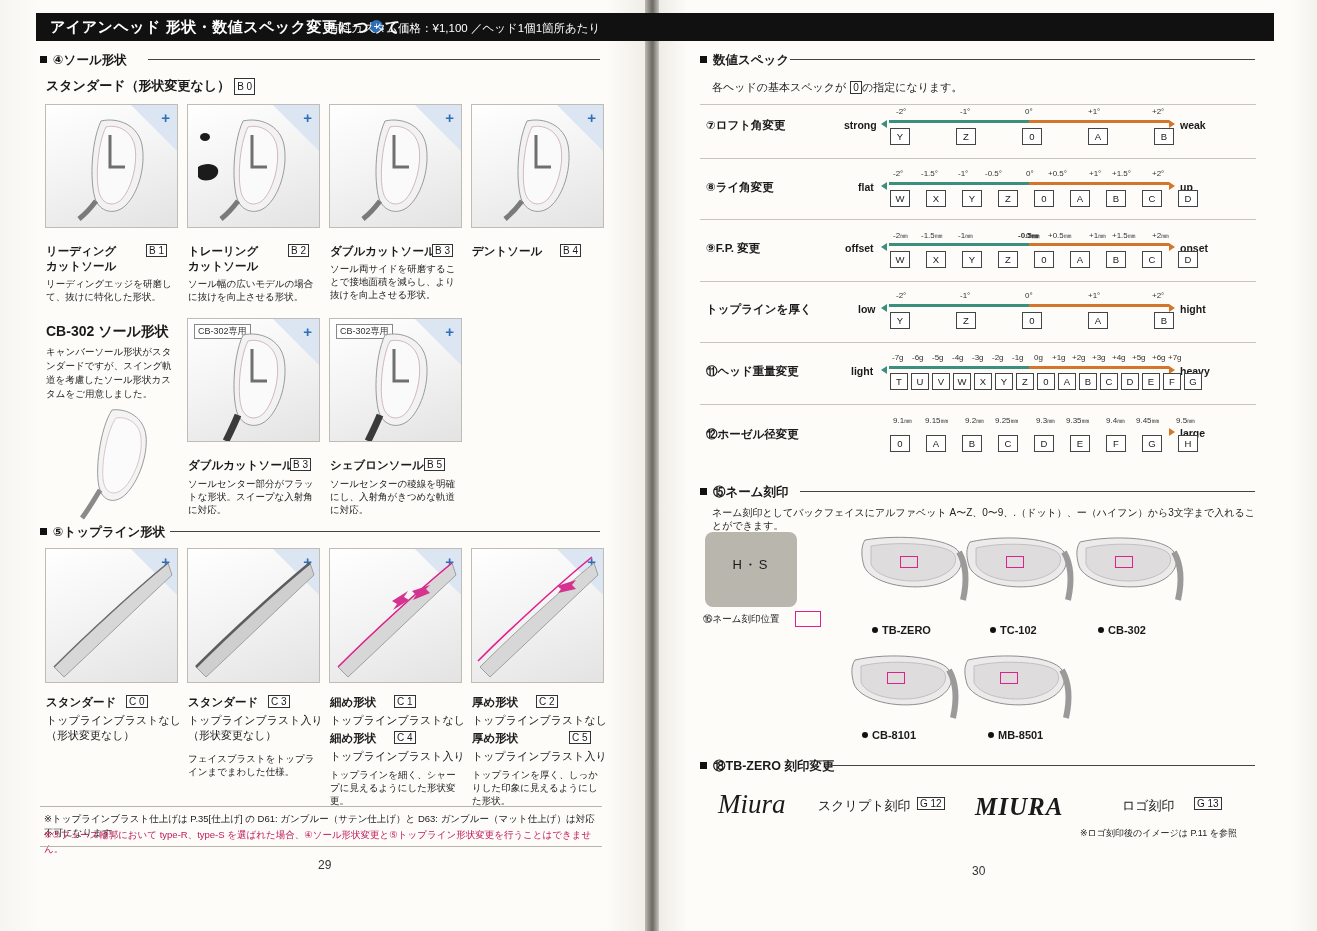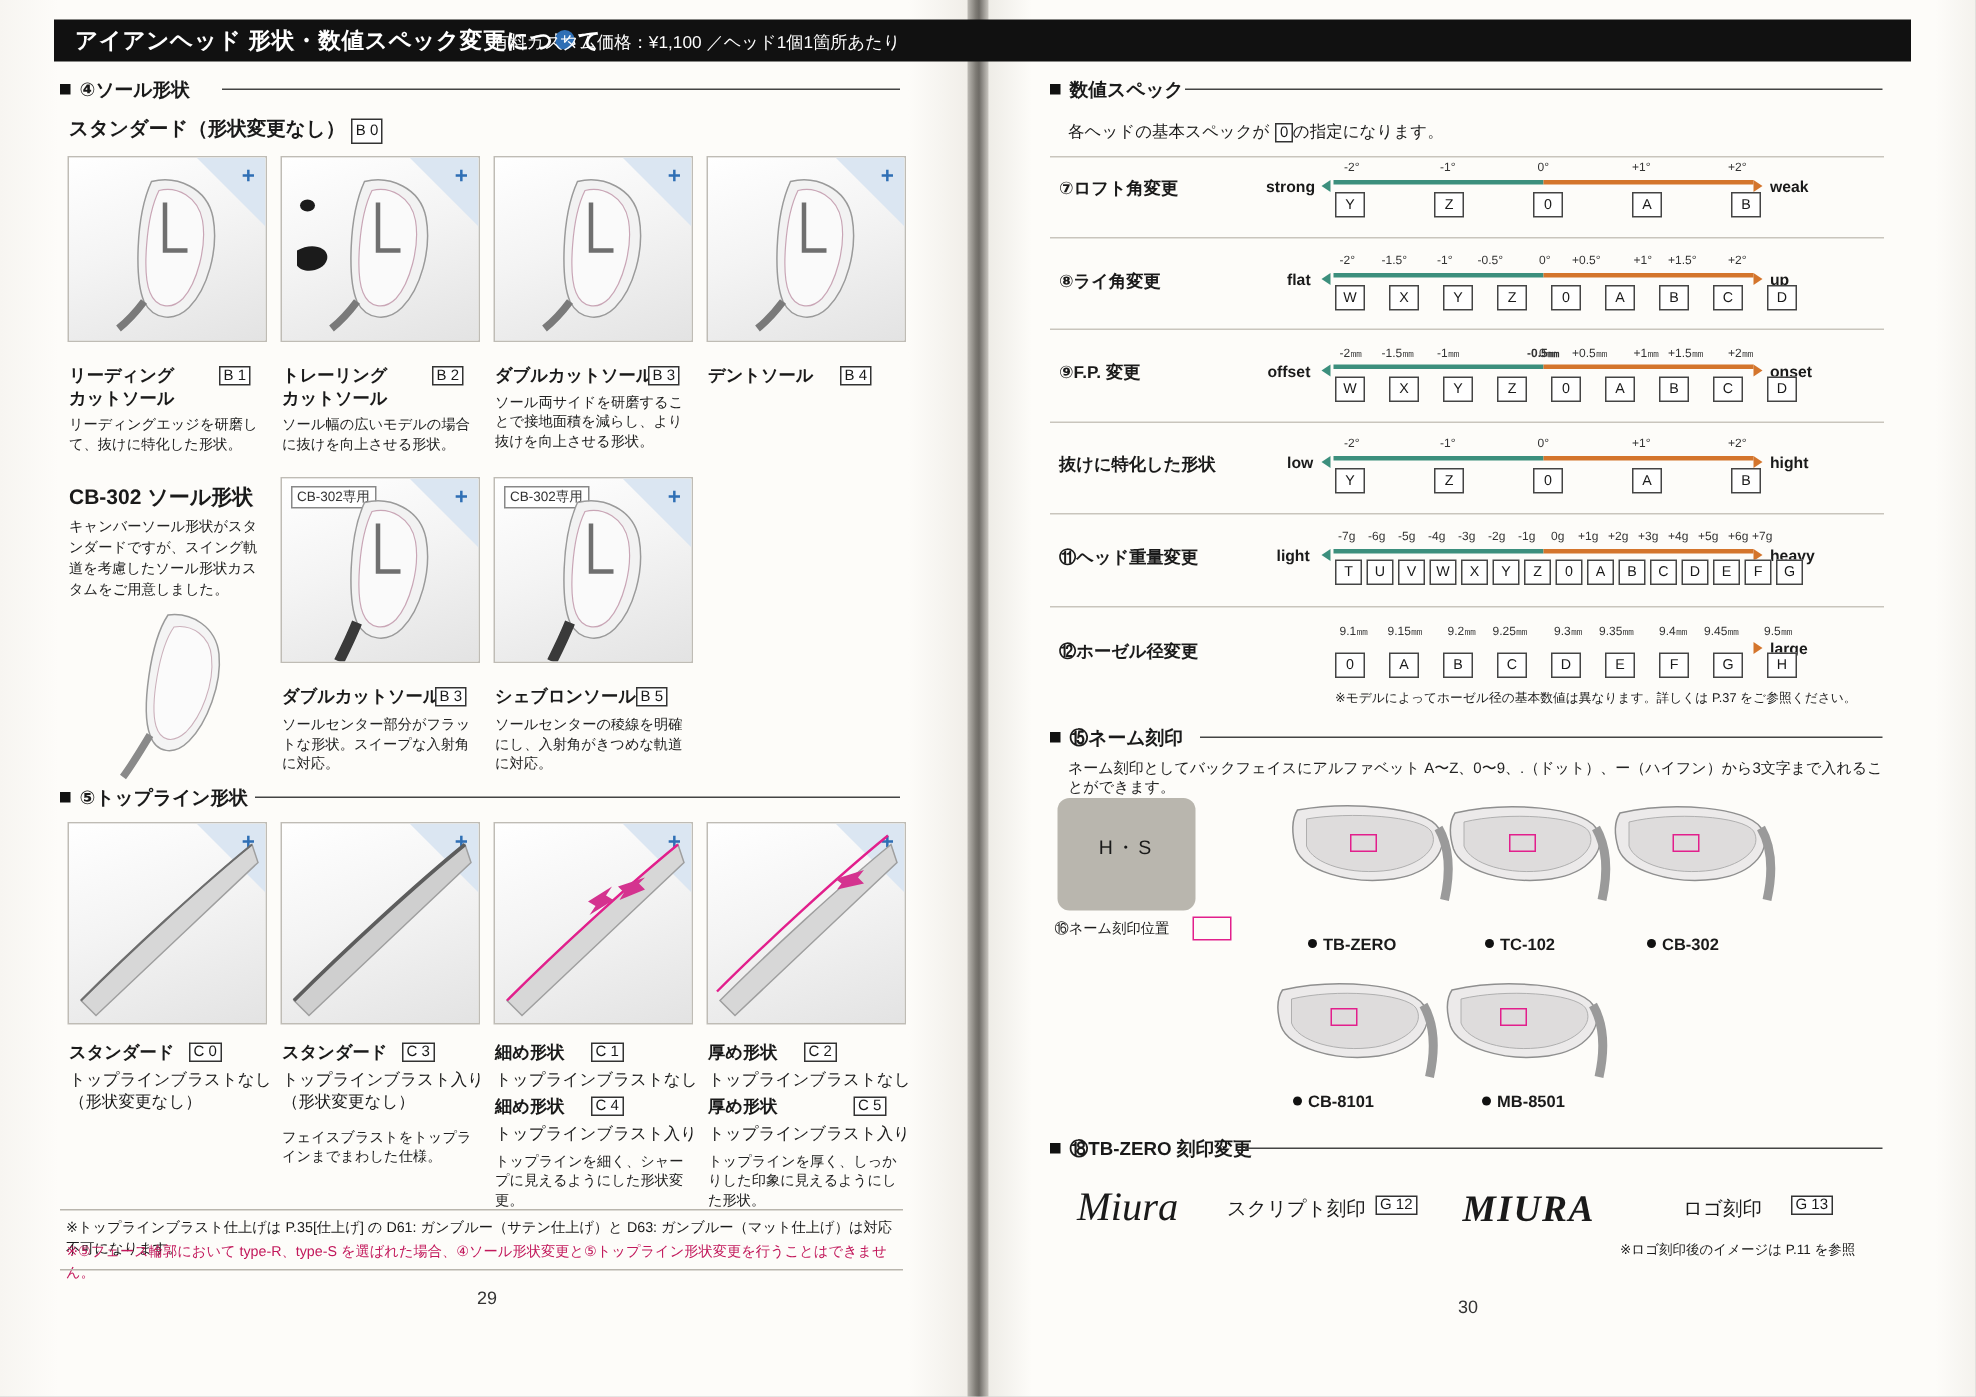"抜けに特化した形状" div.specname { text: 抜けに特化した形状 -> トップラインを厚く }
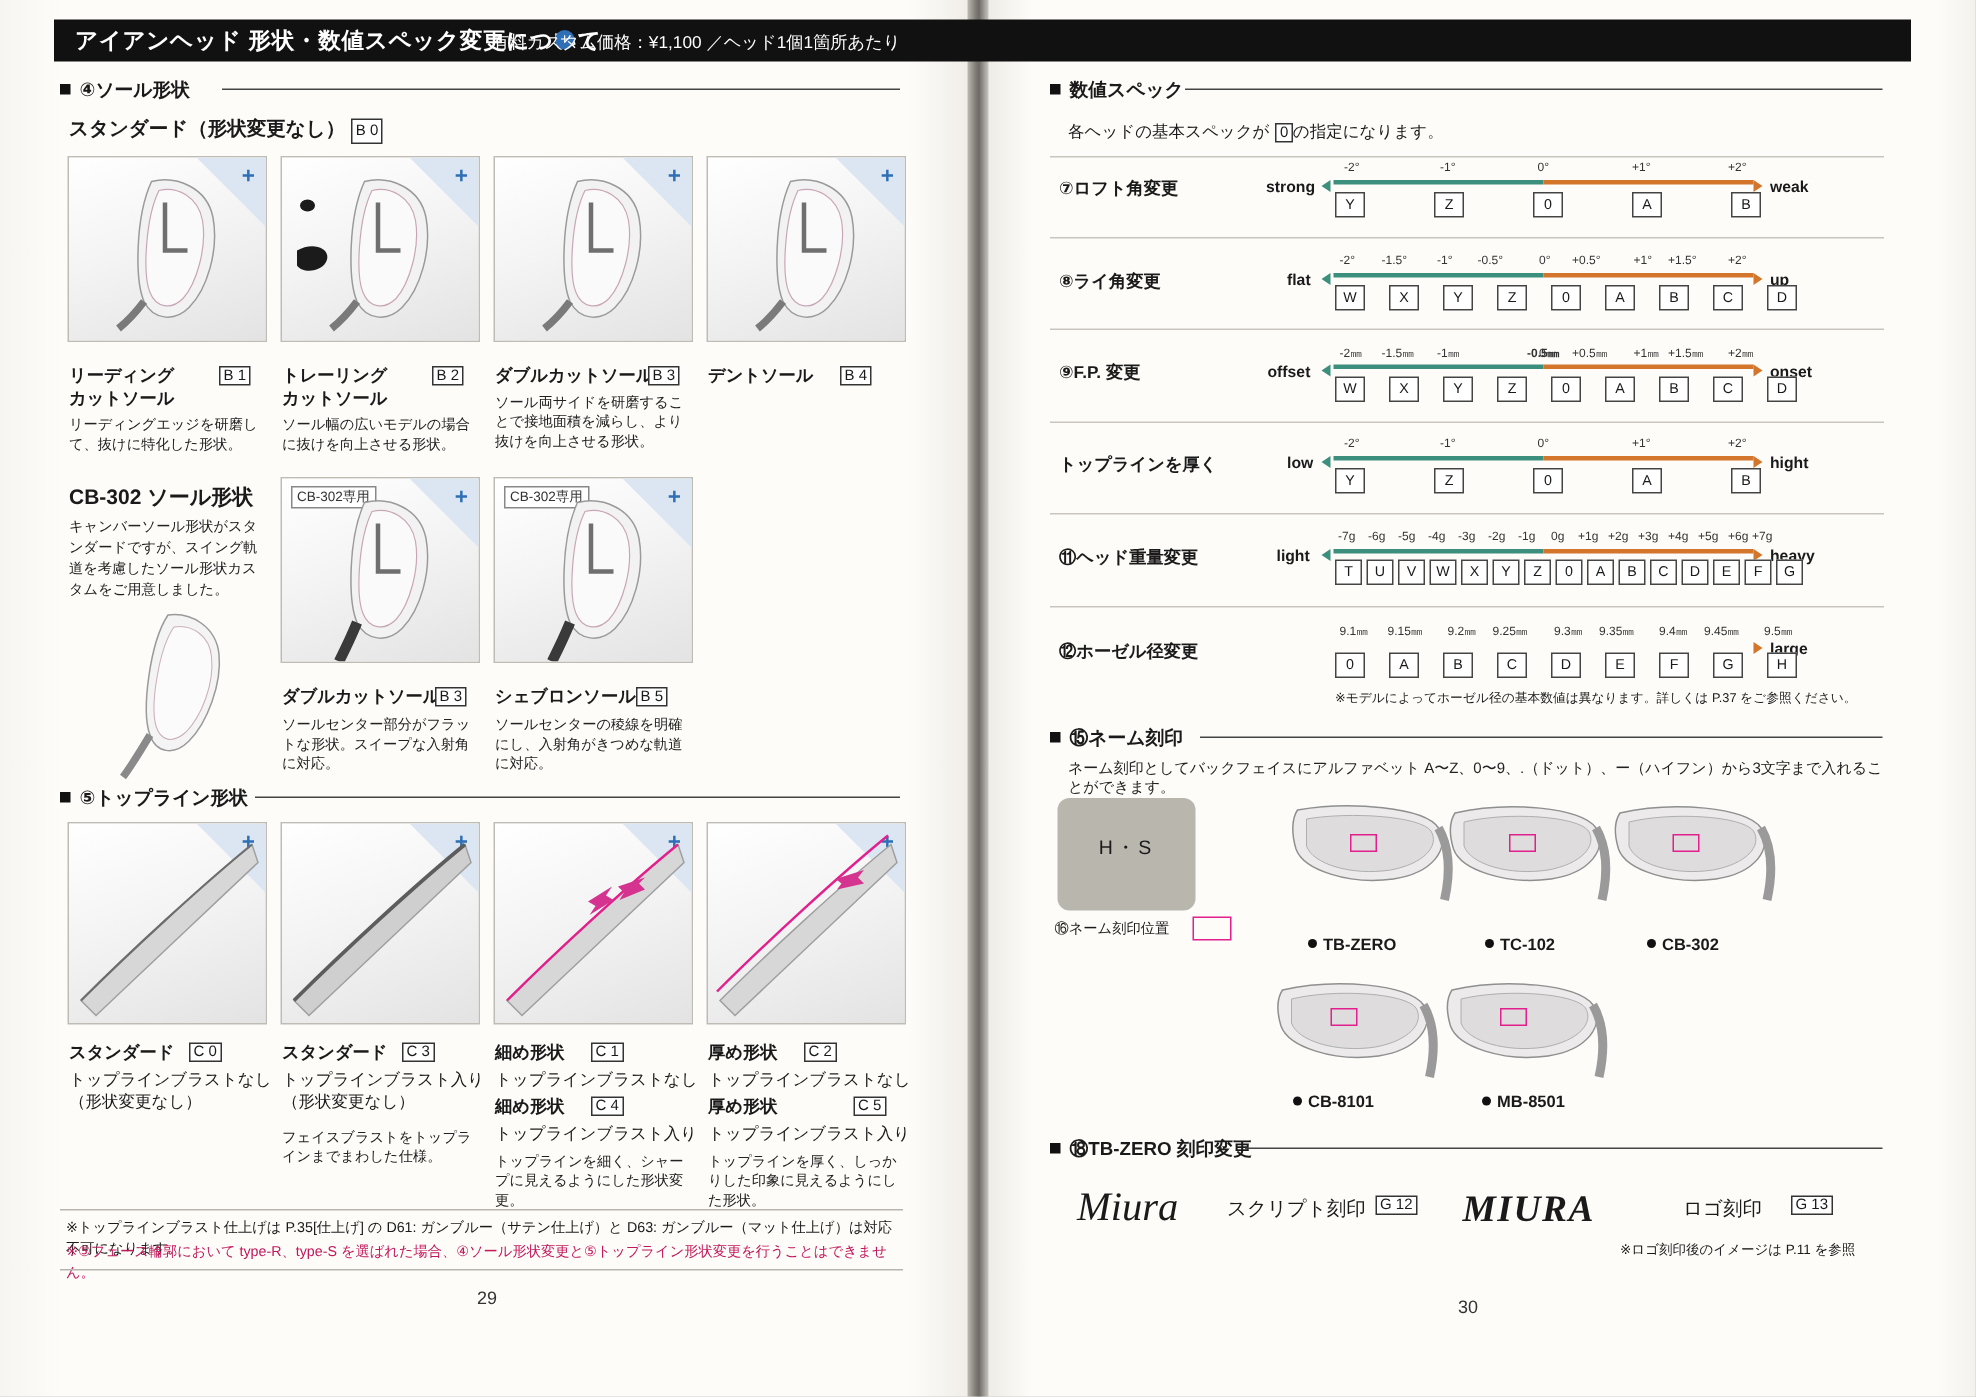"※モデルによってホーゼル径の基本数値は異なります。詳しくは P.37" div.note { html: <div>※モデルによってホーゼル径の基本数値は異なります。詳しくは P.37 をご参照ください。</div> -> none }
